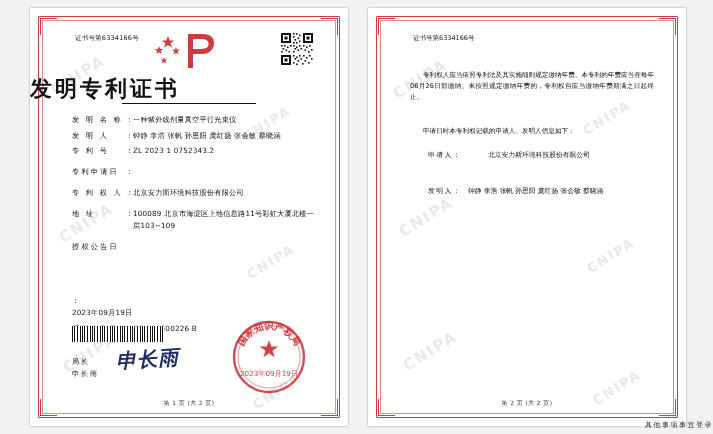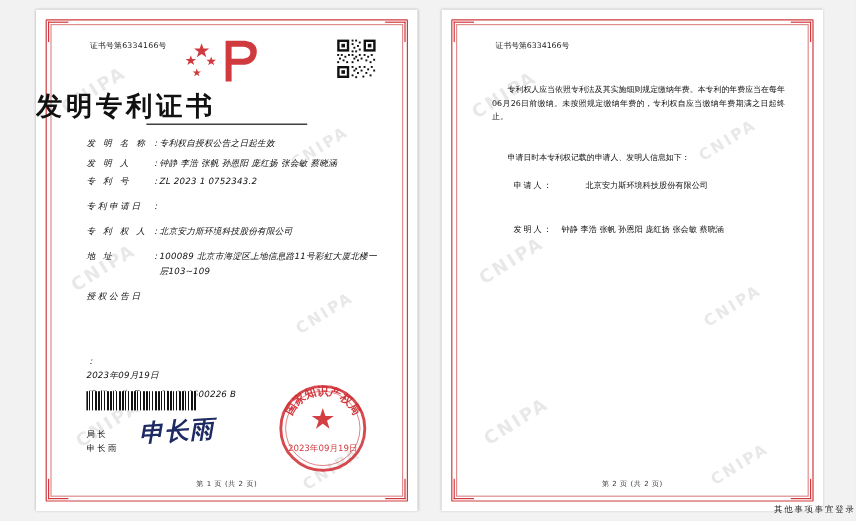"发 明 名 称" .field { font-style: italic -> none }
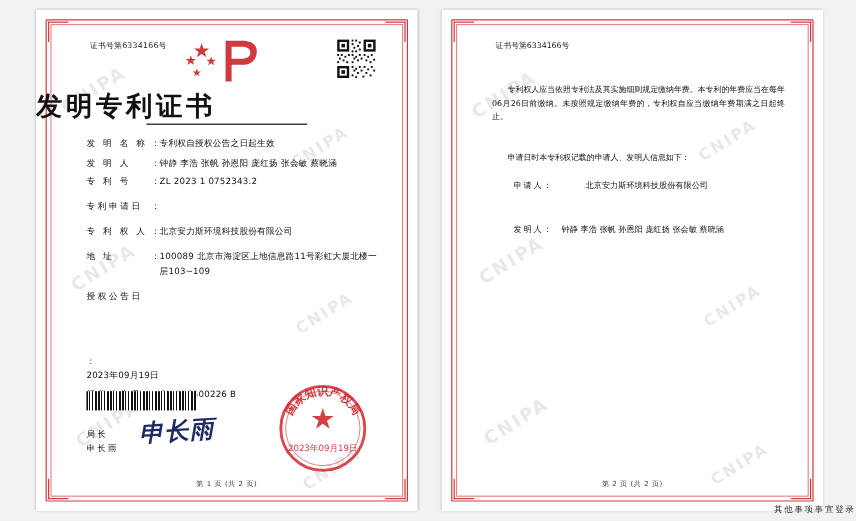"专利权自授权公告之日起生效" span.val { text: 专利权自授权公告之日起生效 -> 一种紫外线剂量真空平行光束仪 }
